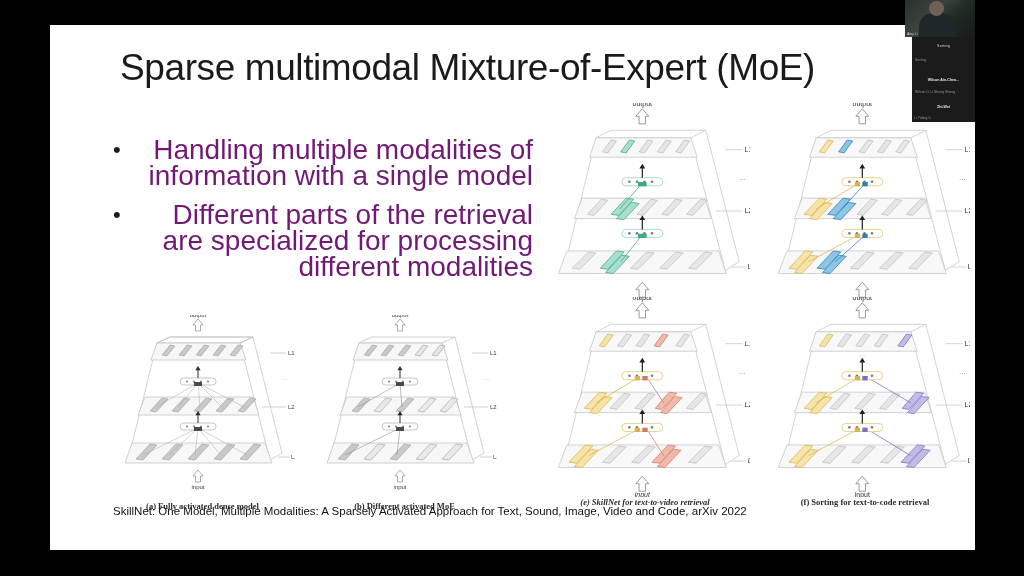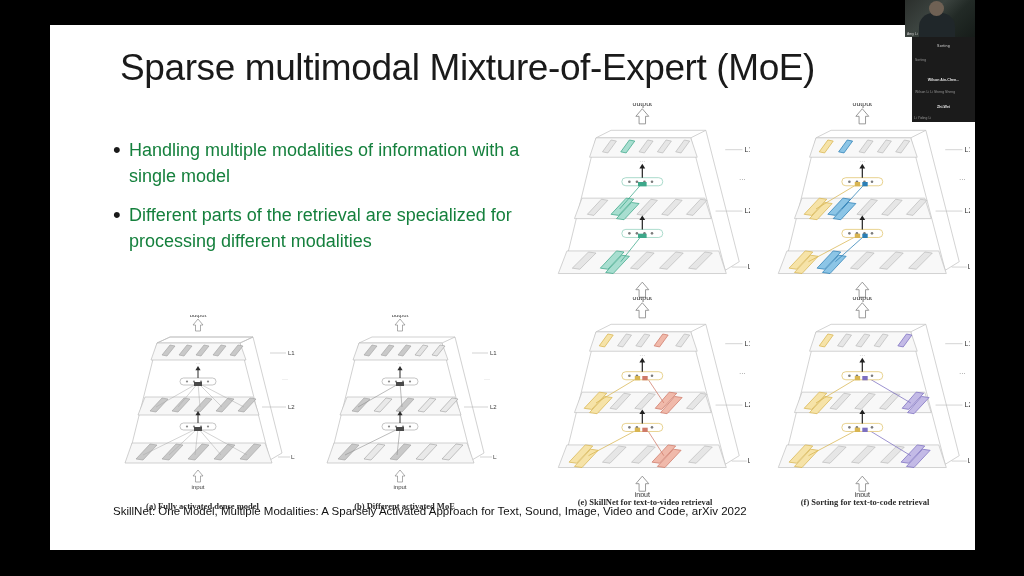"Handling multiple modalities of" .bullet-text { color: #15803d -> #701a75; font-size: 18px -> 28px; text-align: none -> right }
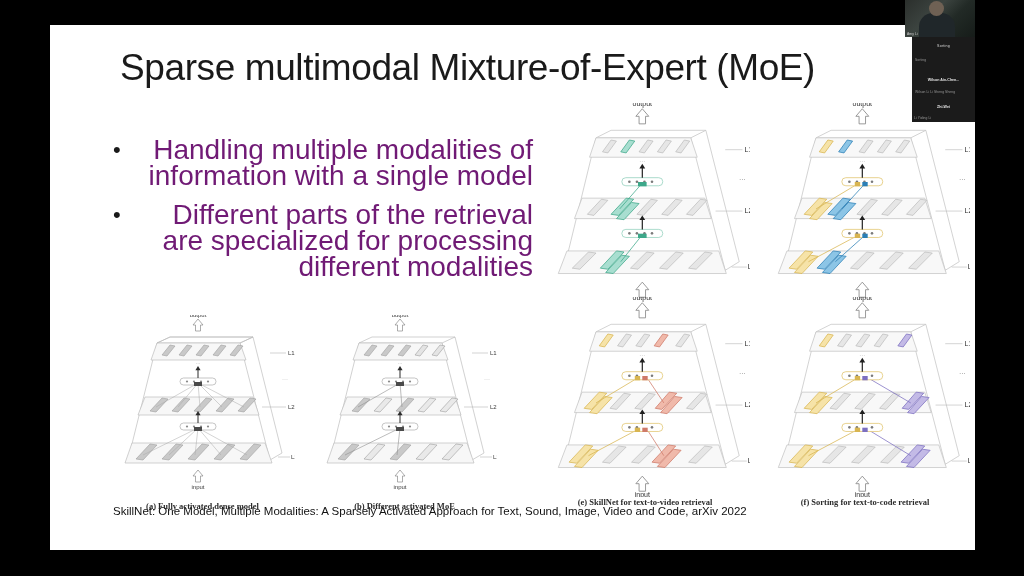"(e) SkillNet for text-to-video retrieval" div.fig { font-style: none -> italic }
